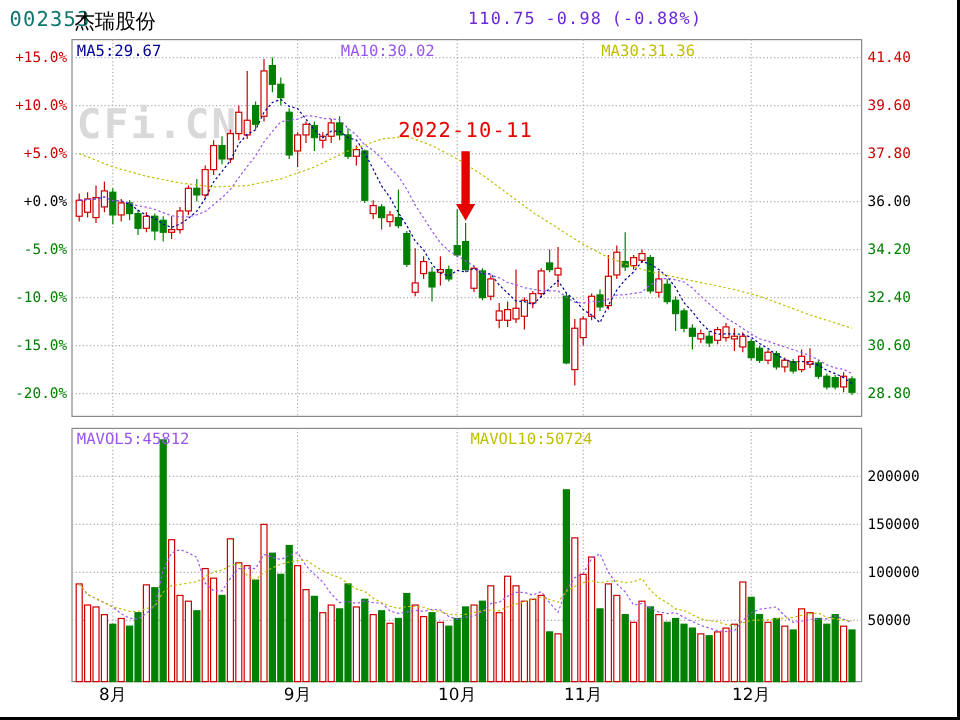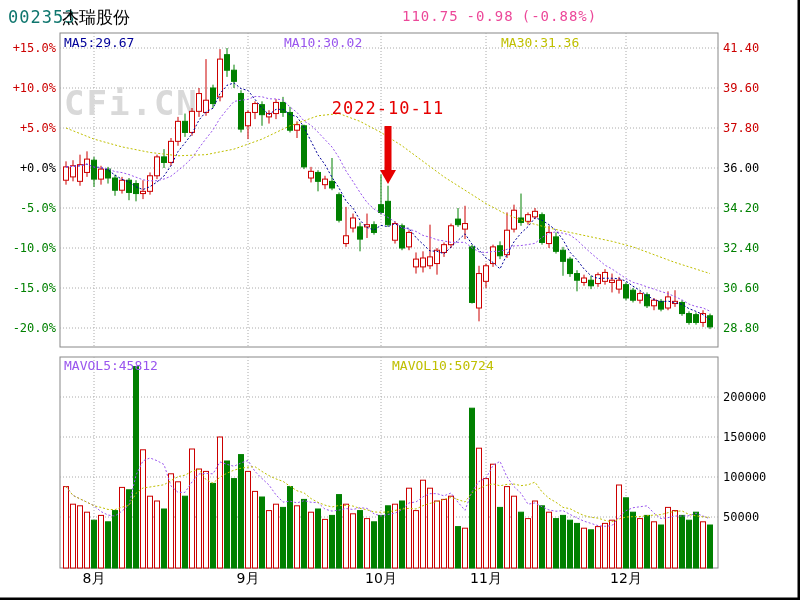"110.75 -0.98 (-0.88%)" span.quote { color: #ec4899 -> #6d28d9; margin-left: 12px -> none }
